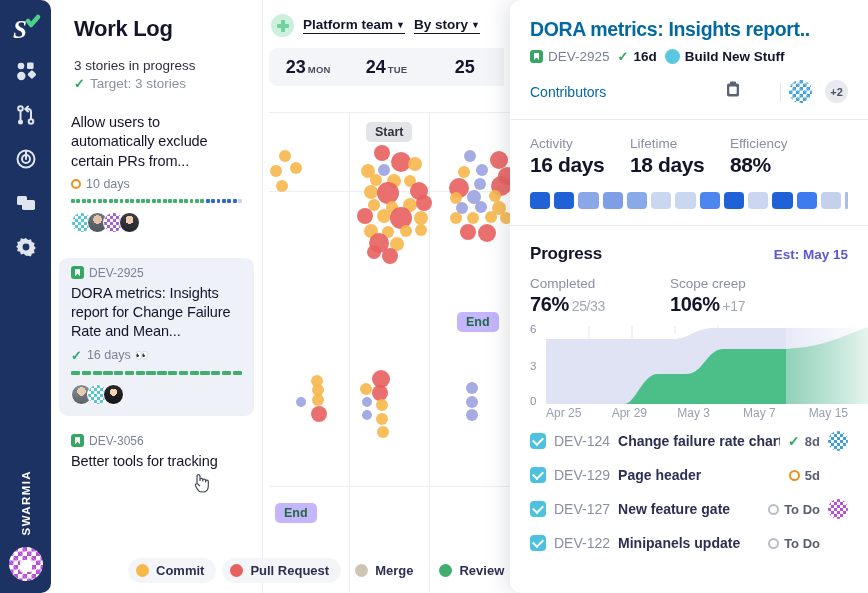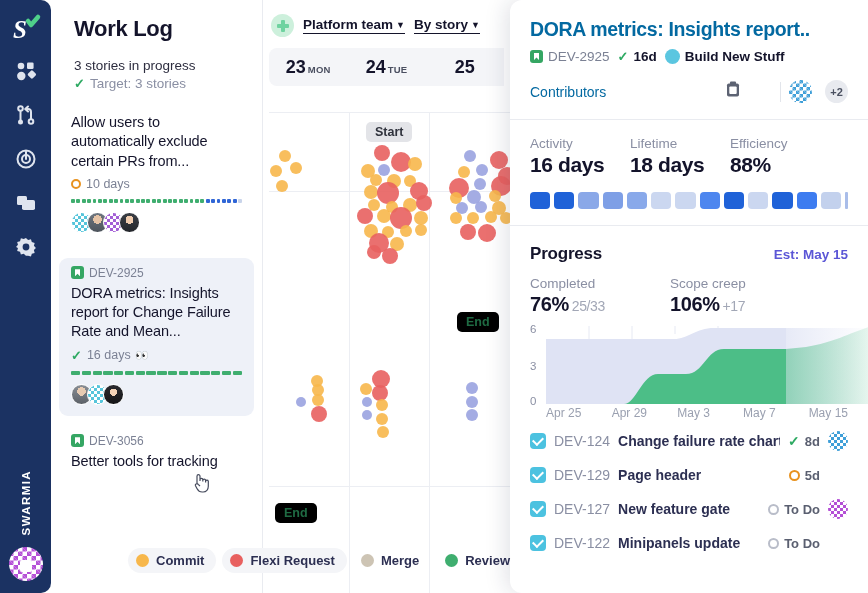"End" .pill.end { background: #000000 -> #c4b5fd }
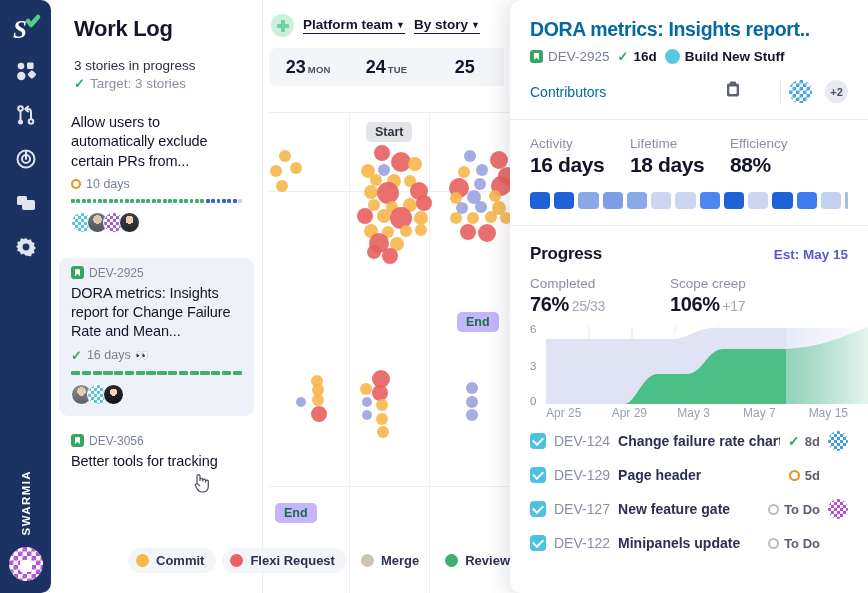"Commit" .legend { bottom: 20px -> 10px }
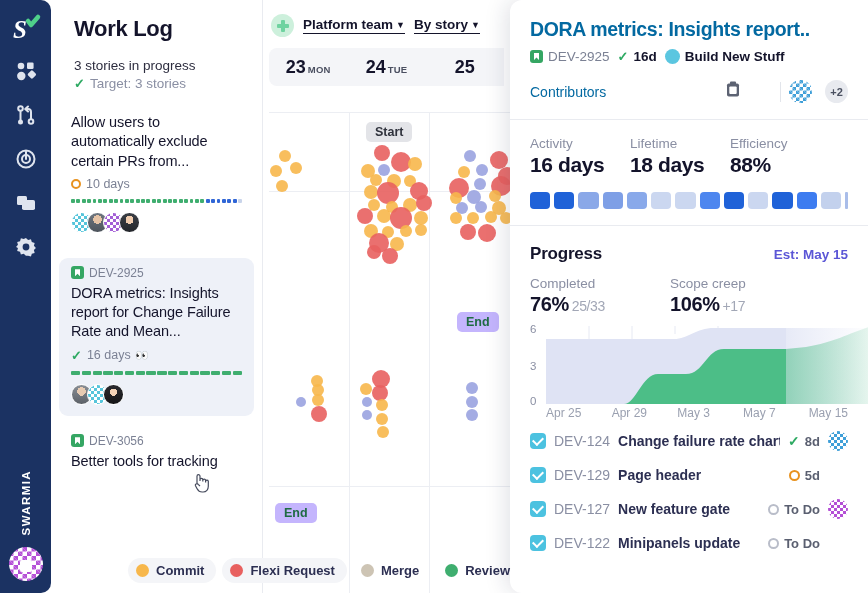"Flexi Request" span { text: Flexi -> Pull }
